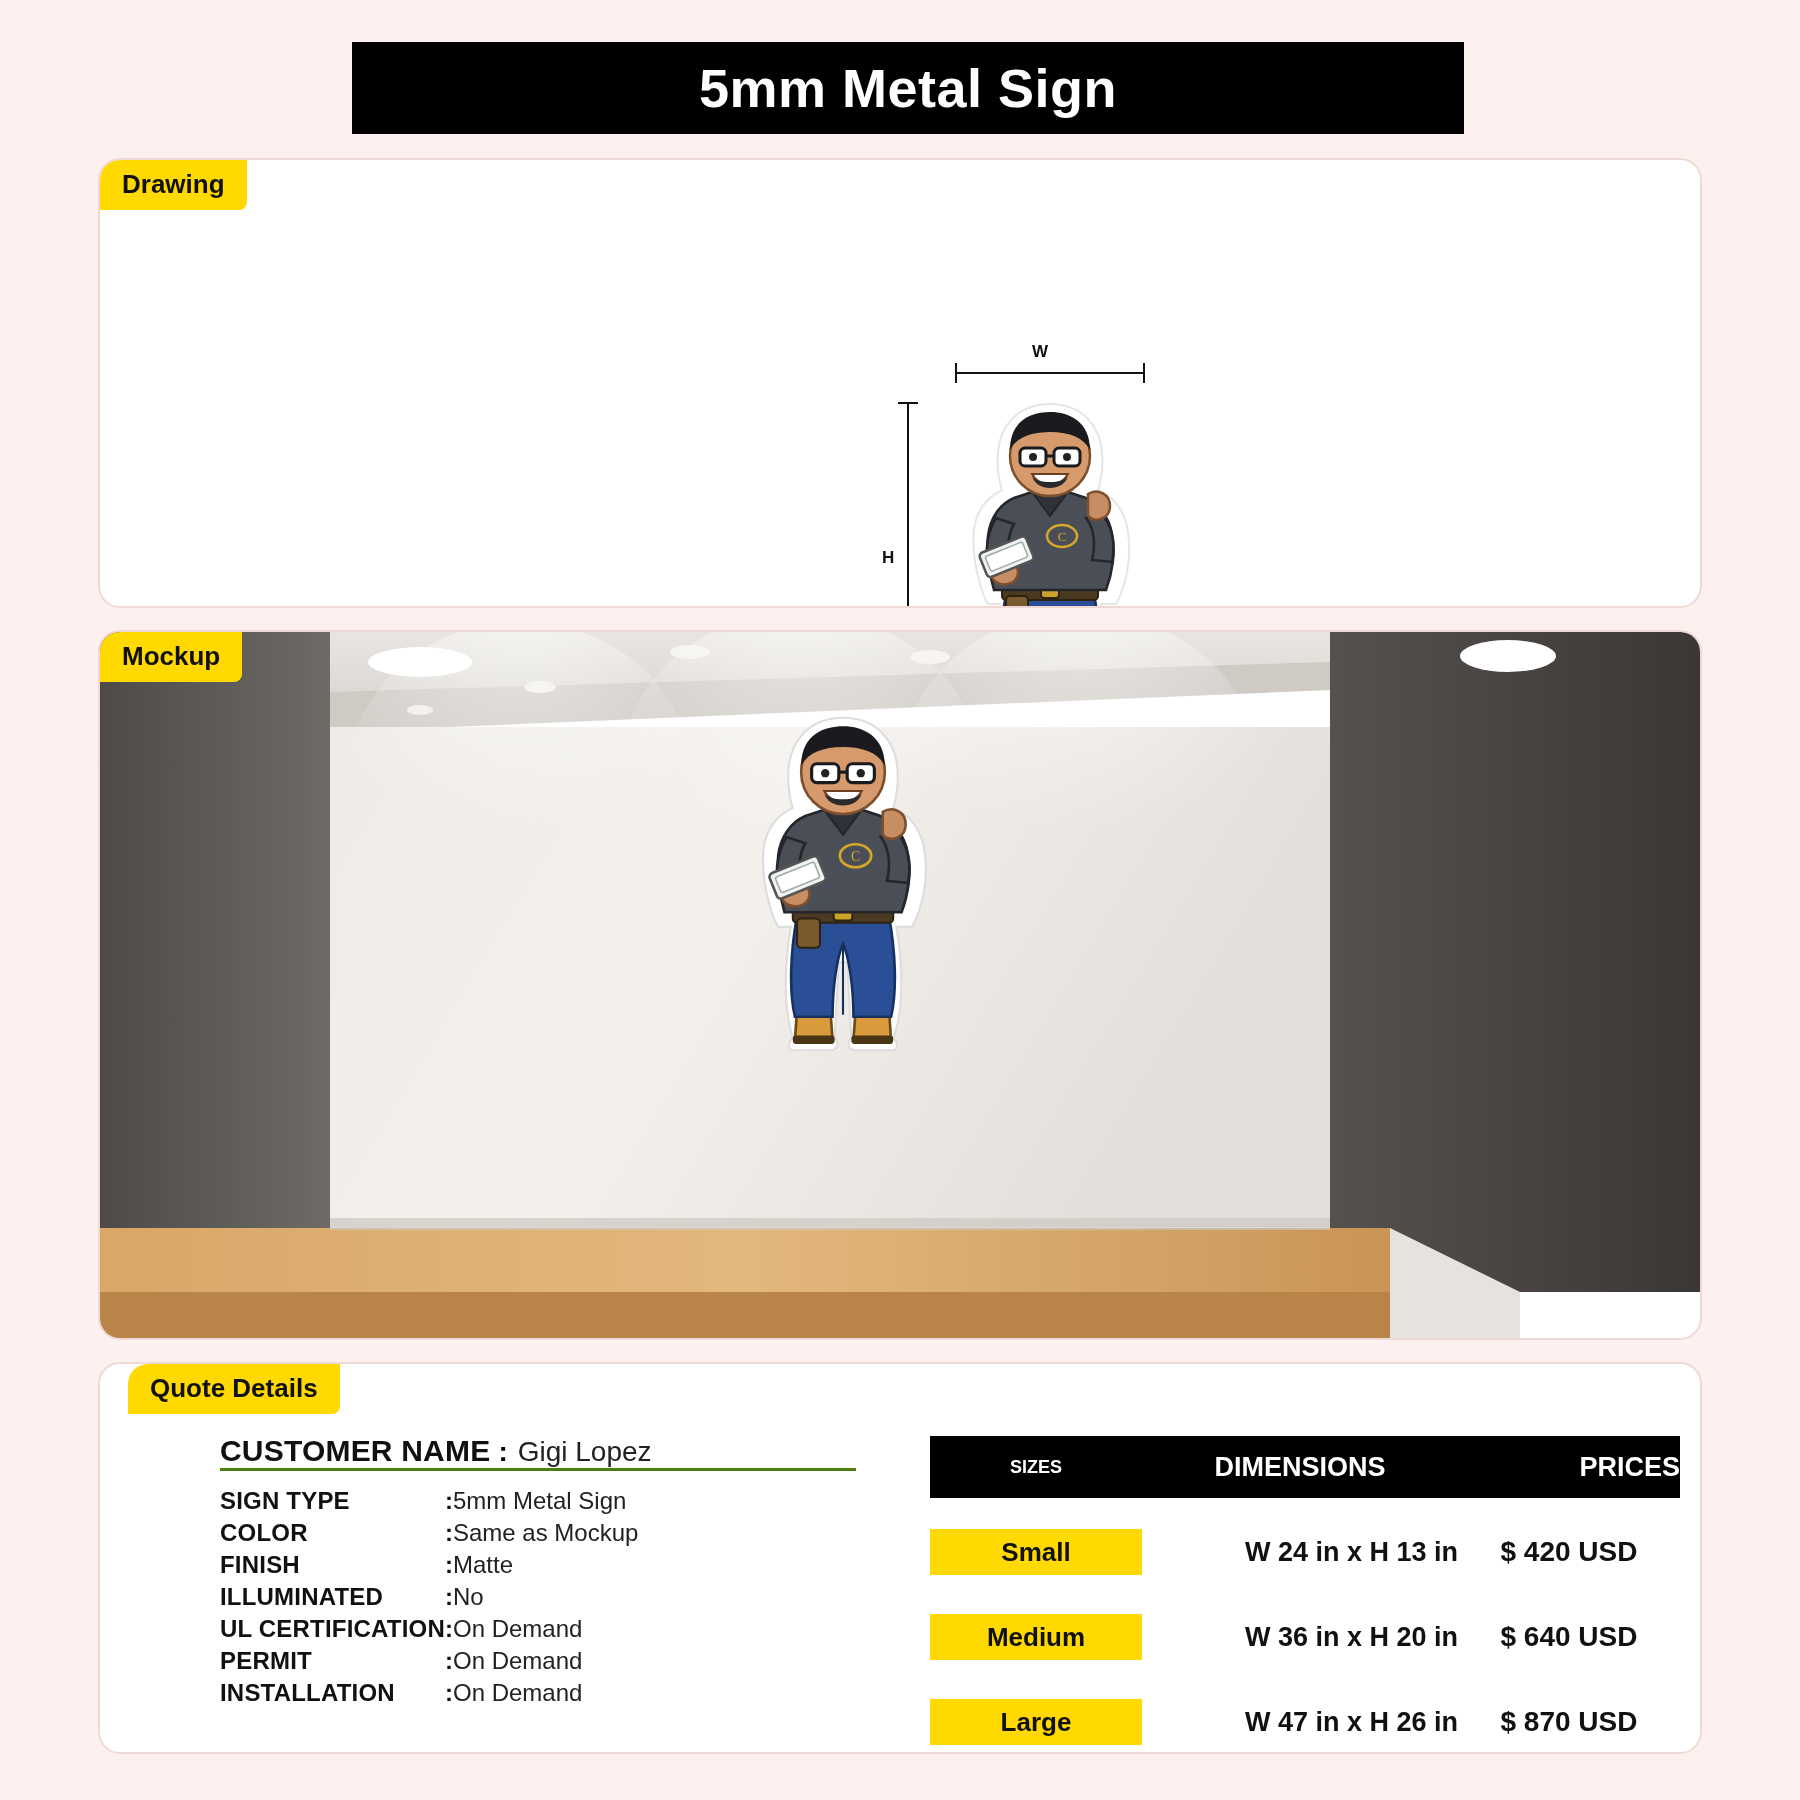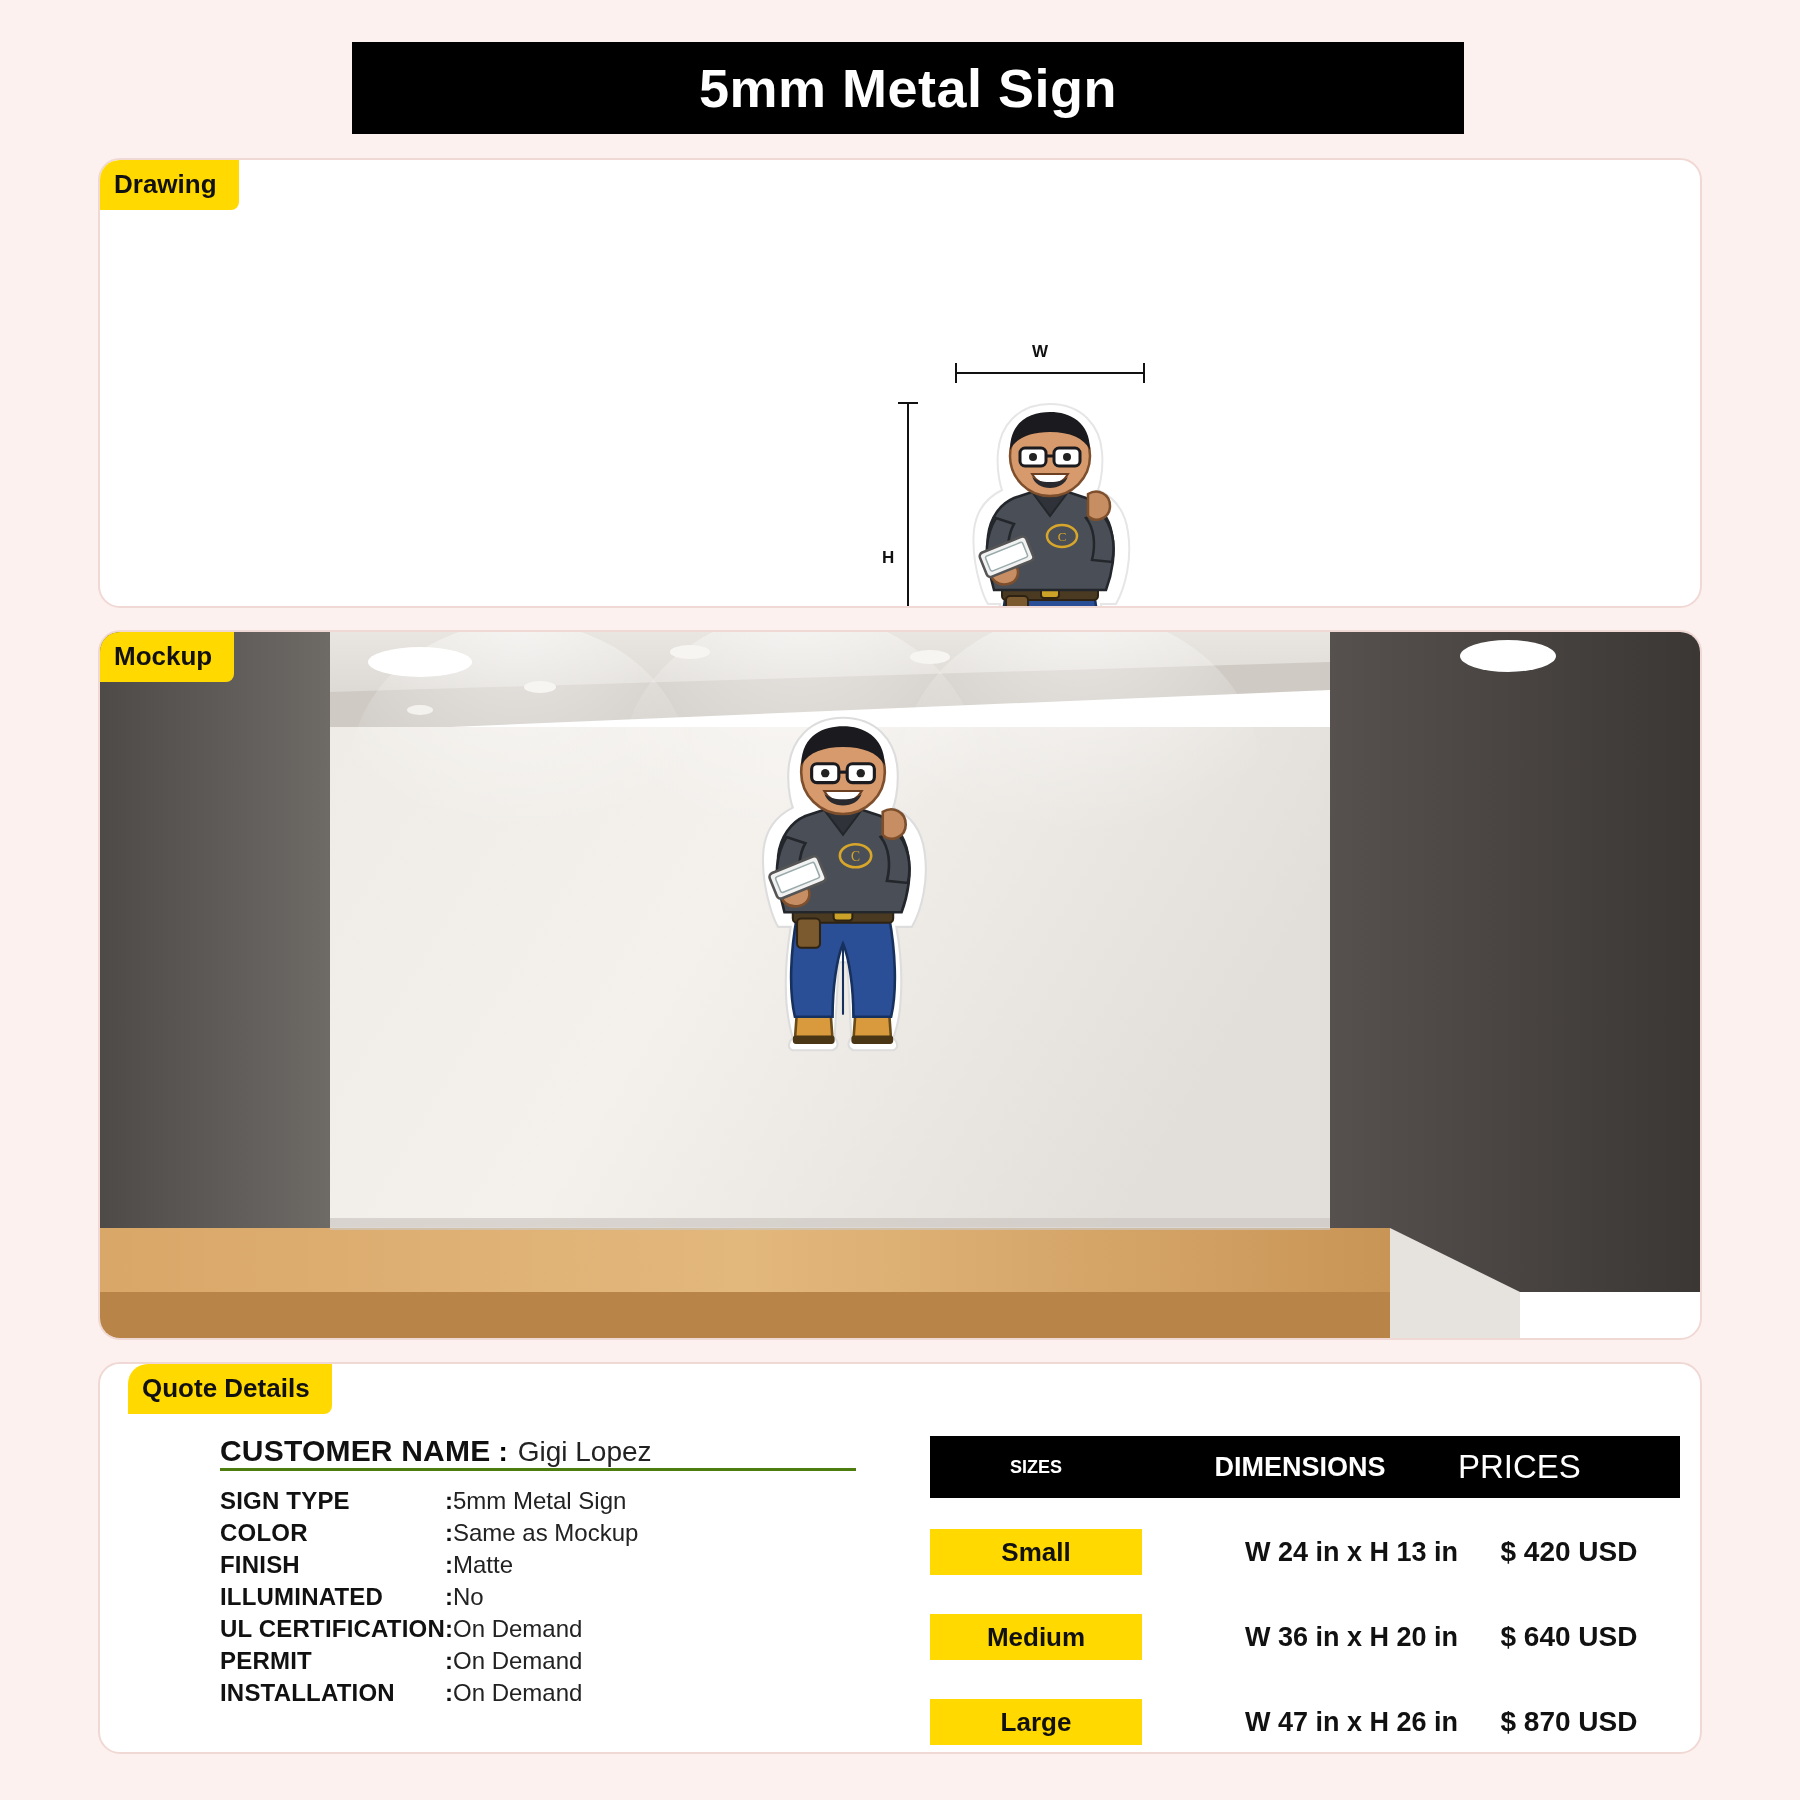"Drawing" .panel-tab { padding: 9px 22px 10px 14px -> 9px 22px 10px 22px }
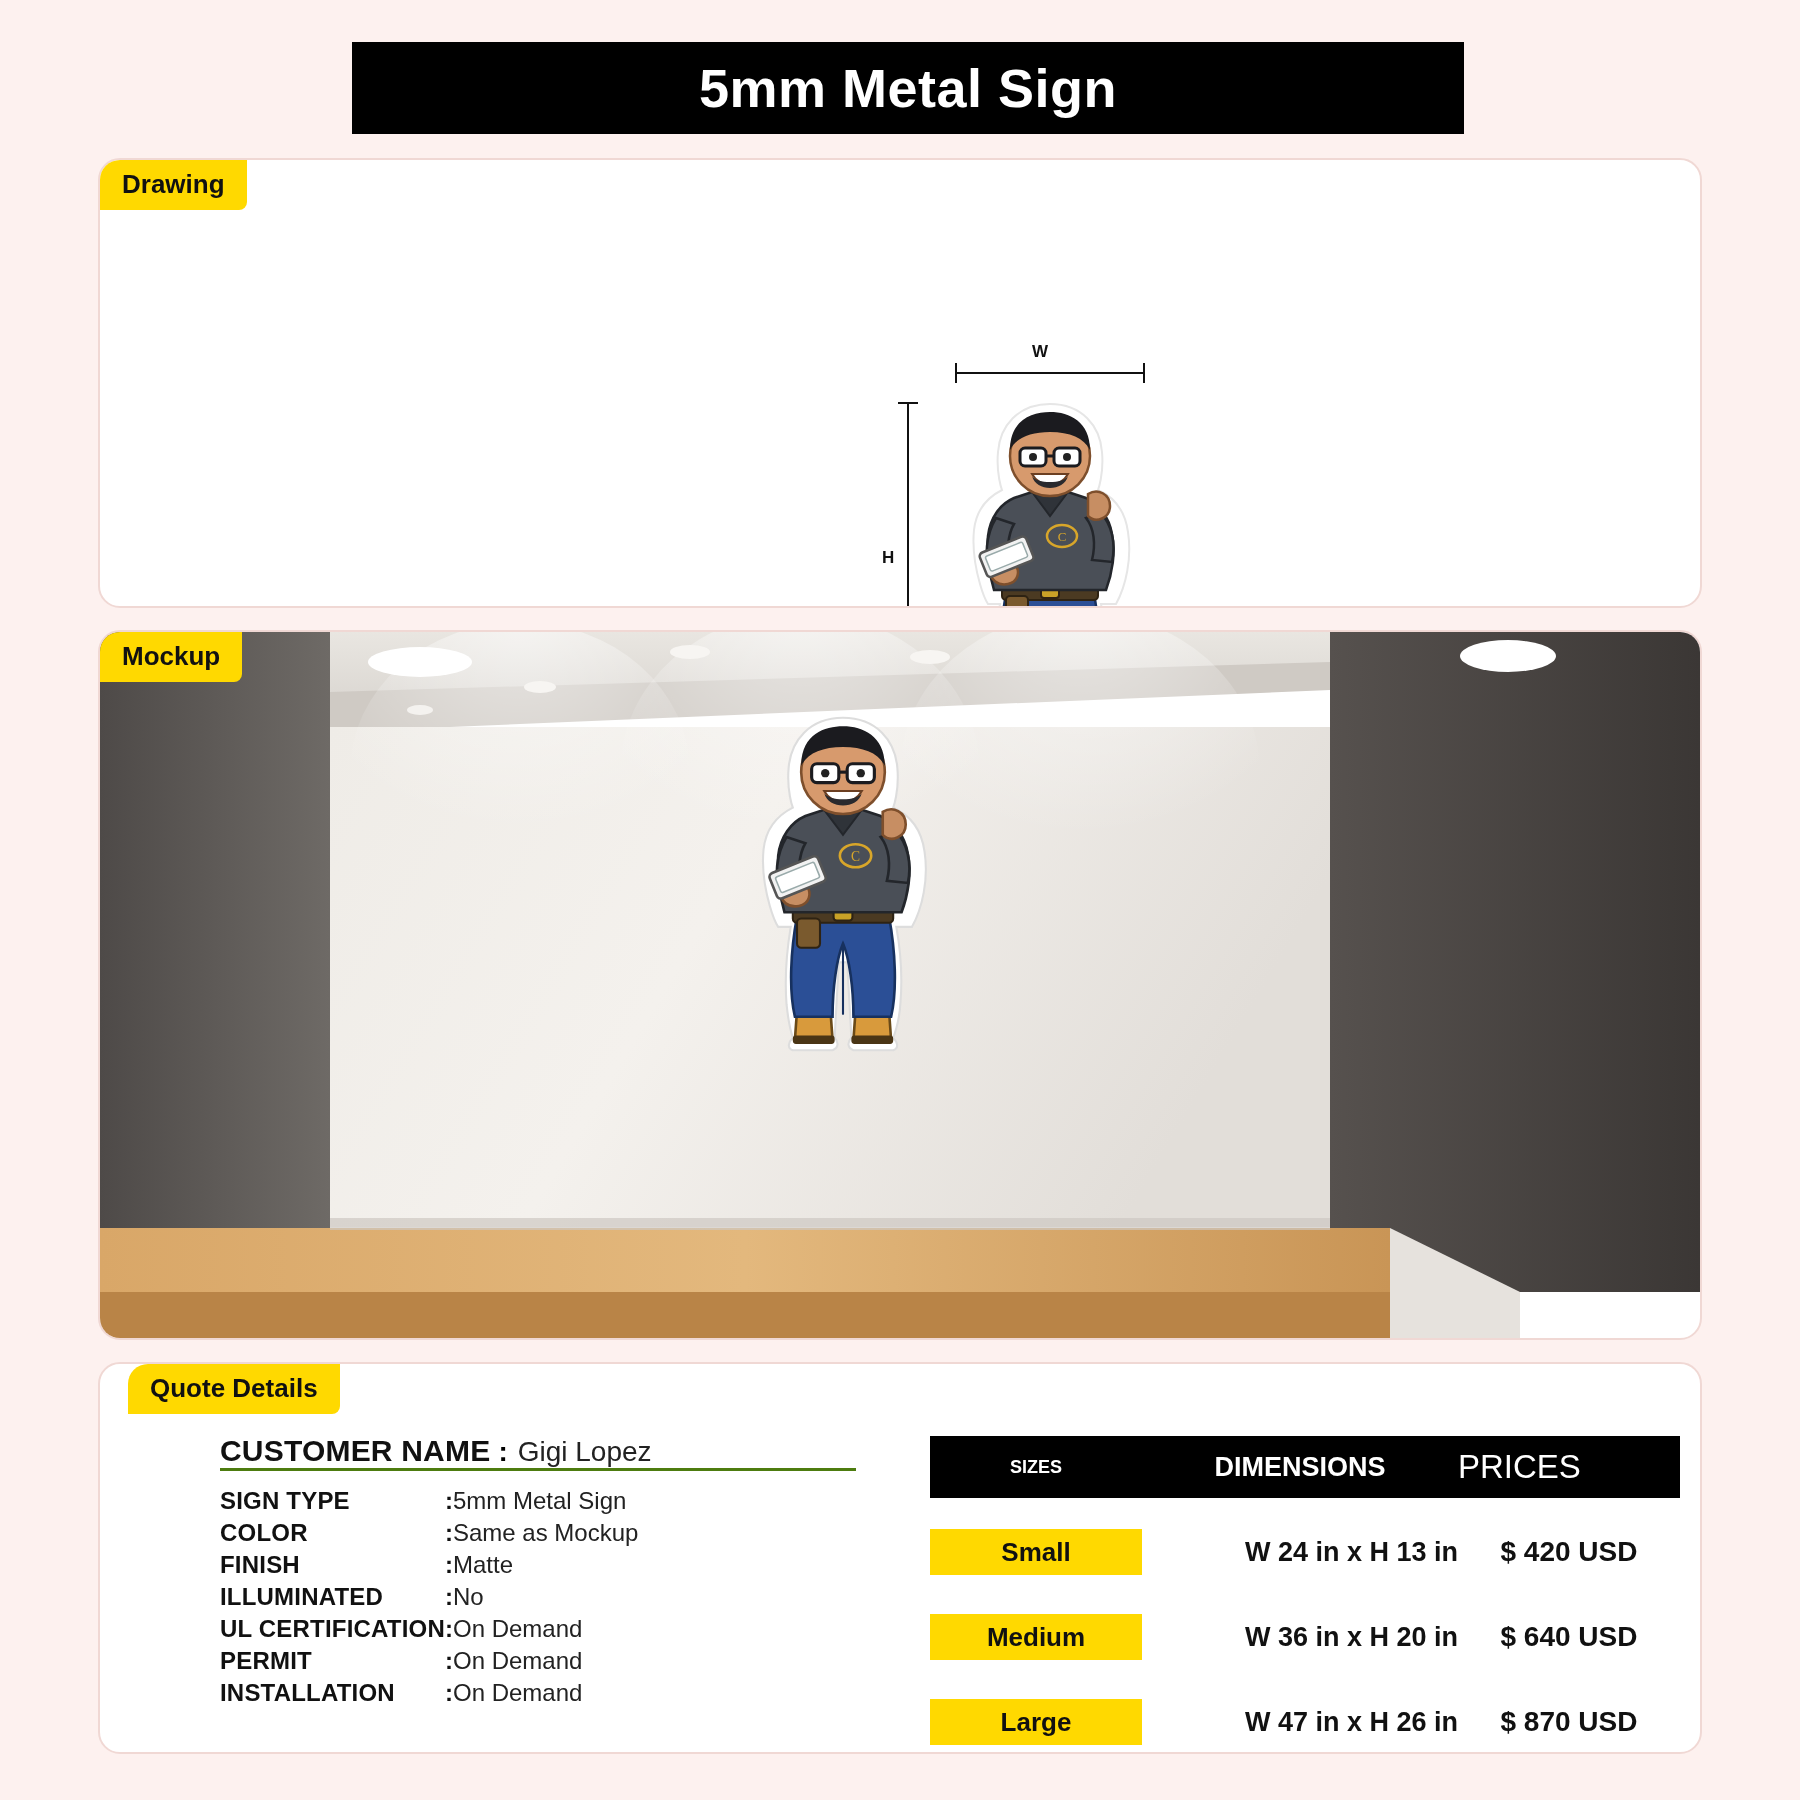"PRICES" .ph-price { font-size: 33px -> 27px; font-weight: normal -> bold; text-align: left -> right }
